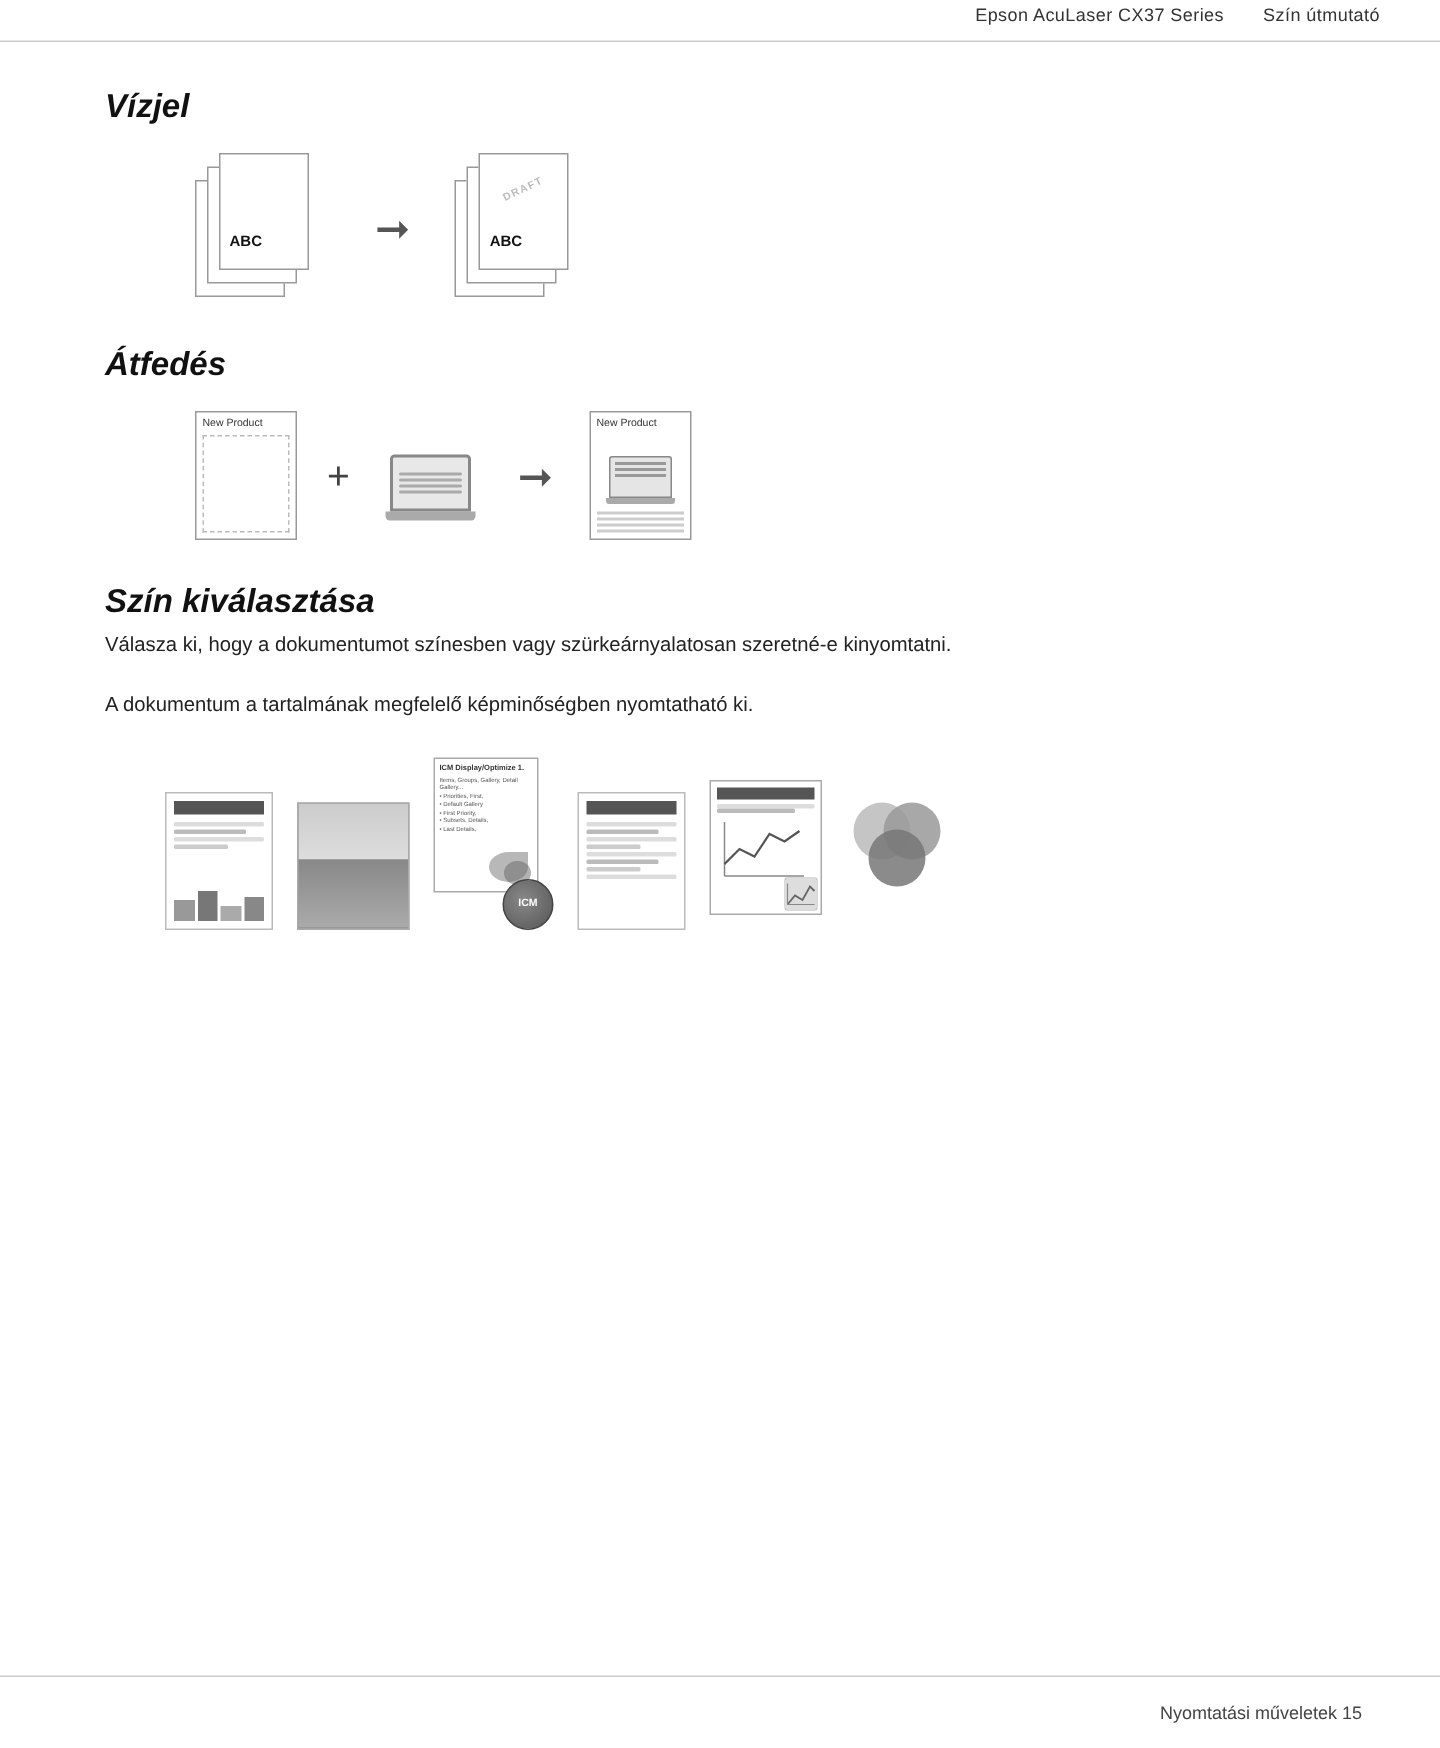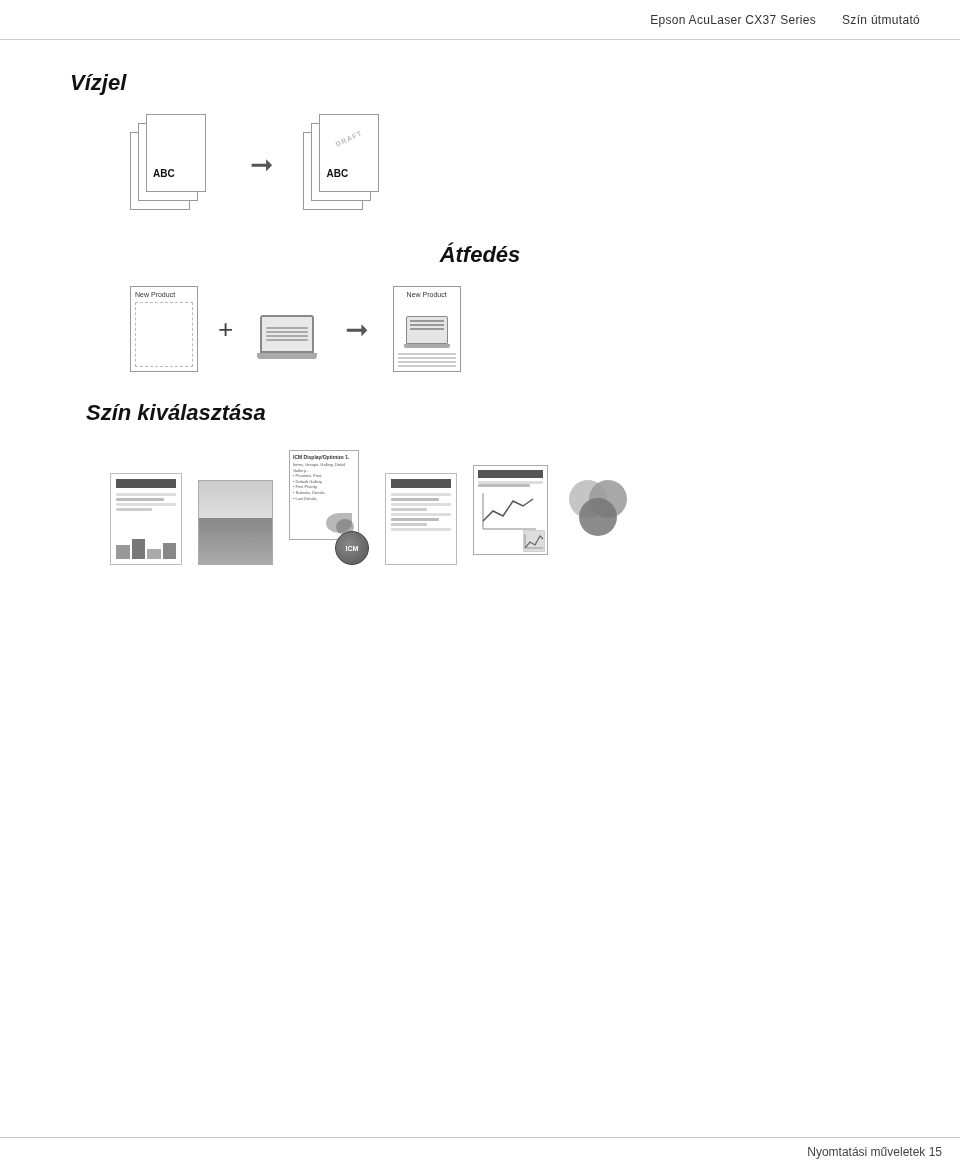"Epson AcuLaser CX37 Series" .header { align-items: center -> flex-end; height: 40px -> 28px }
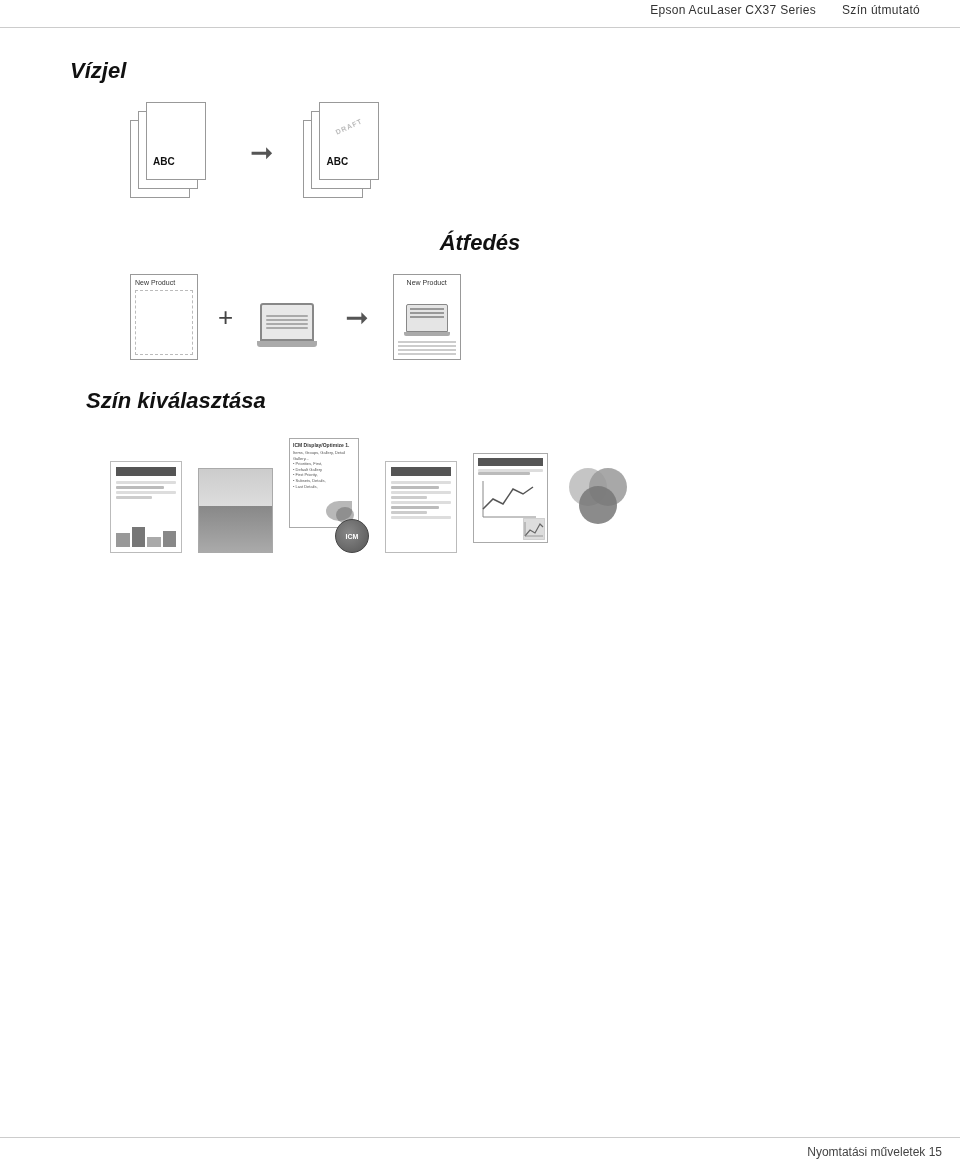"Átfedés" div { text-align: center -> none }
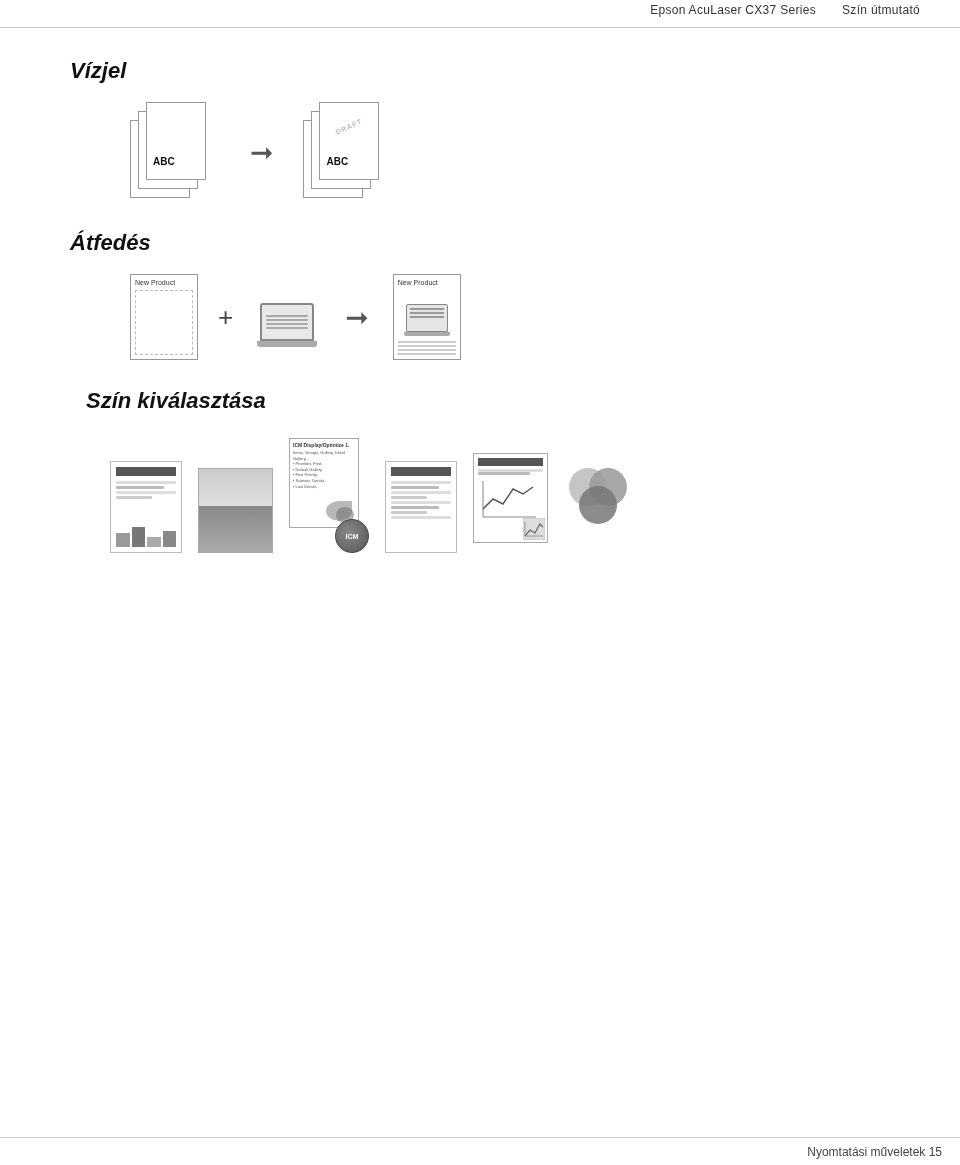"Szín kiválasztása" .section-color { margin-left: 16px -> none }
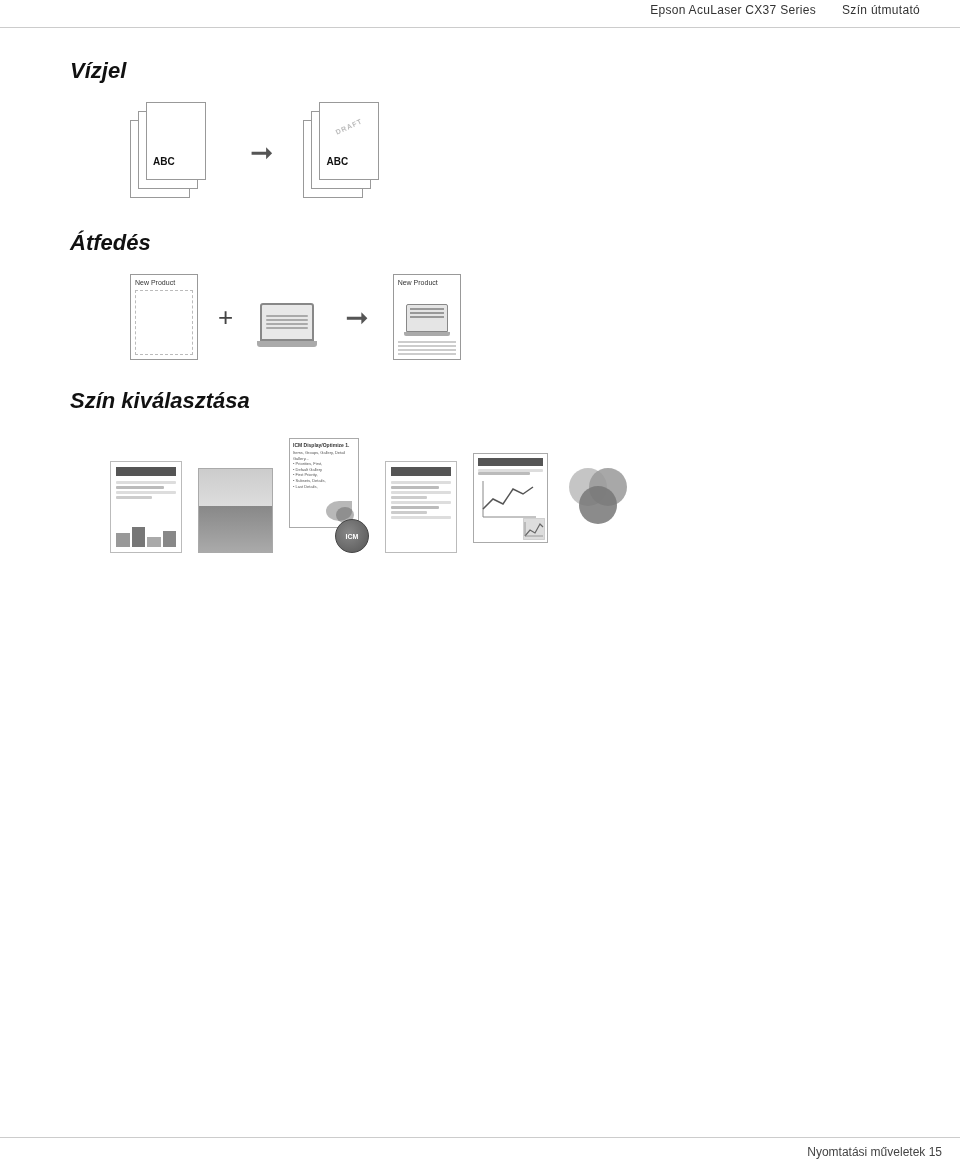"Válasza ki, hogy a dokumentumot" div.section-desc { html: none -> <div>Válasza ki, hogy a dokumentumot színesben vagy szürkeárnyalatosan szeretné-e kinyomtatni.</div> }
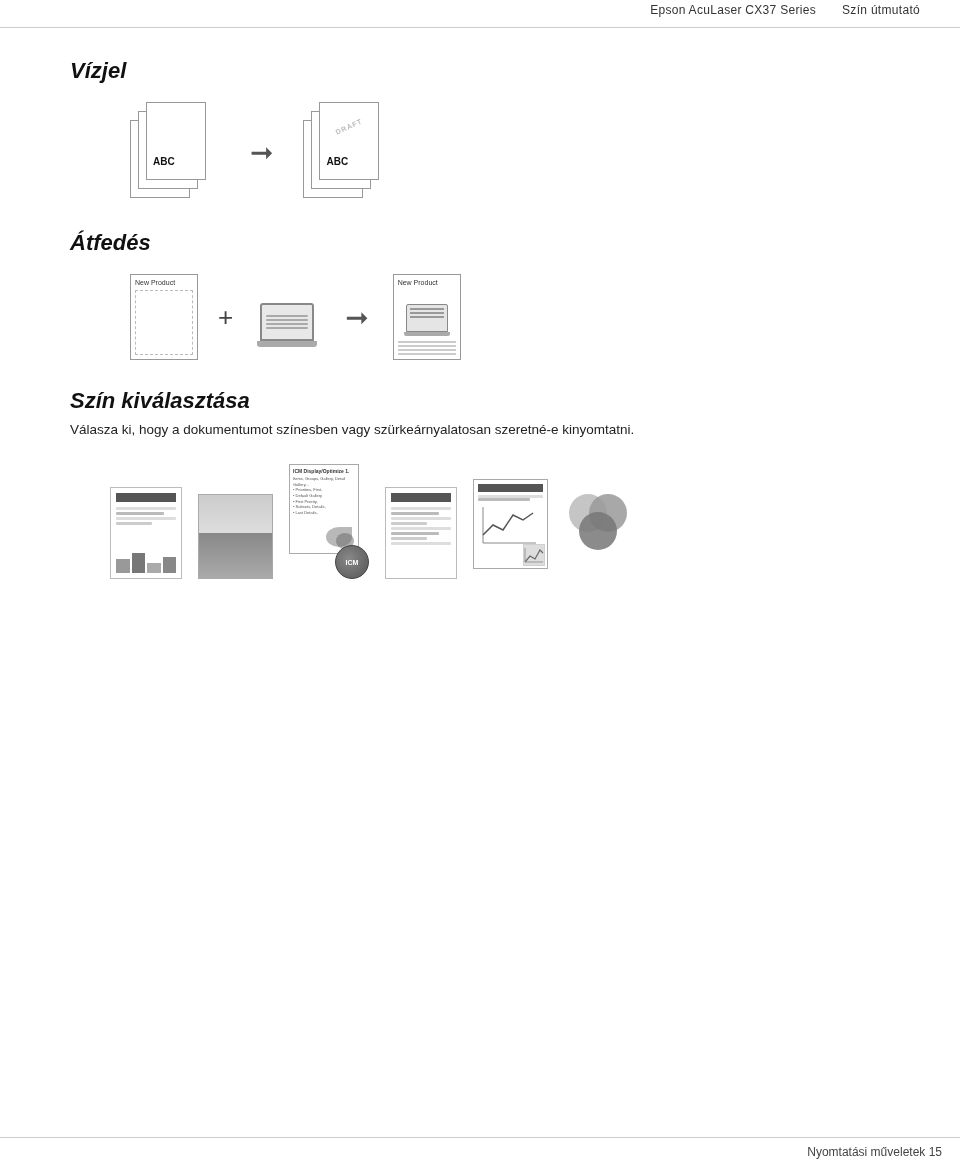"A dokumentum a tartalmának megfelelő" div.section-desc { html: none -> <div>A dokumentum a tartalmának megfelelő képminőségben nyomtatható ki.</div> }
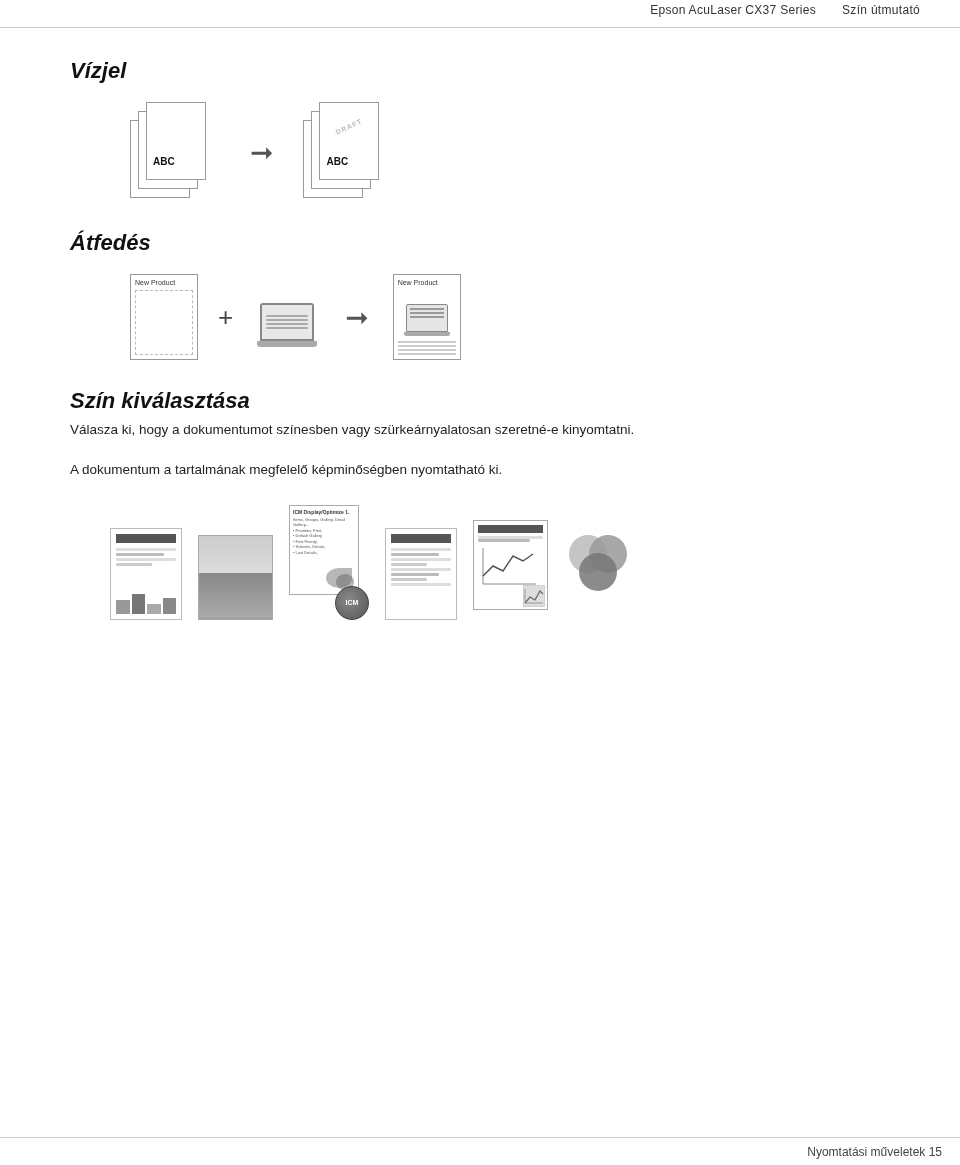"Nyomtatási műveletek 15" .footer { height: 28px -> 48px; padding: 0 18px -> 0 52px }
